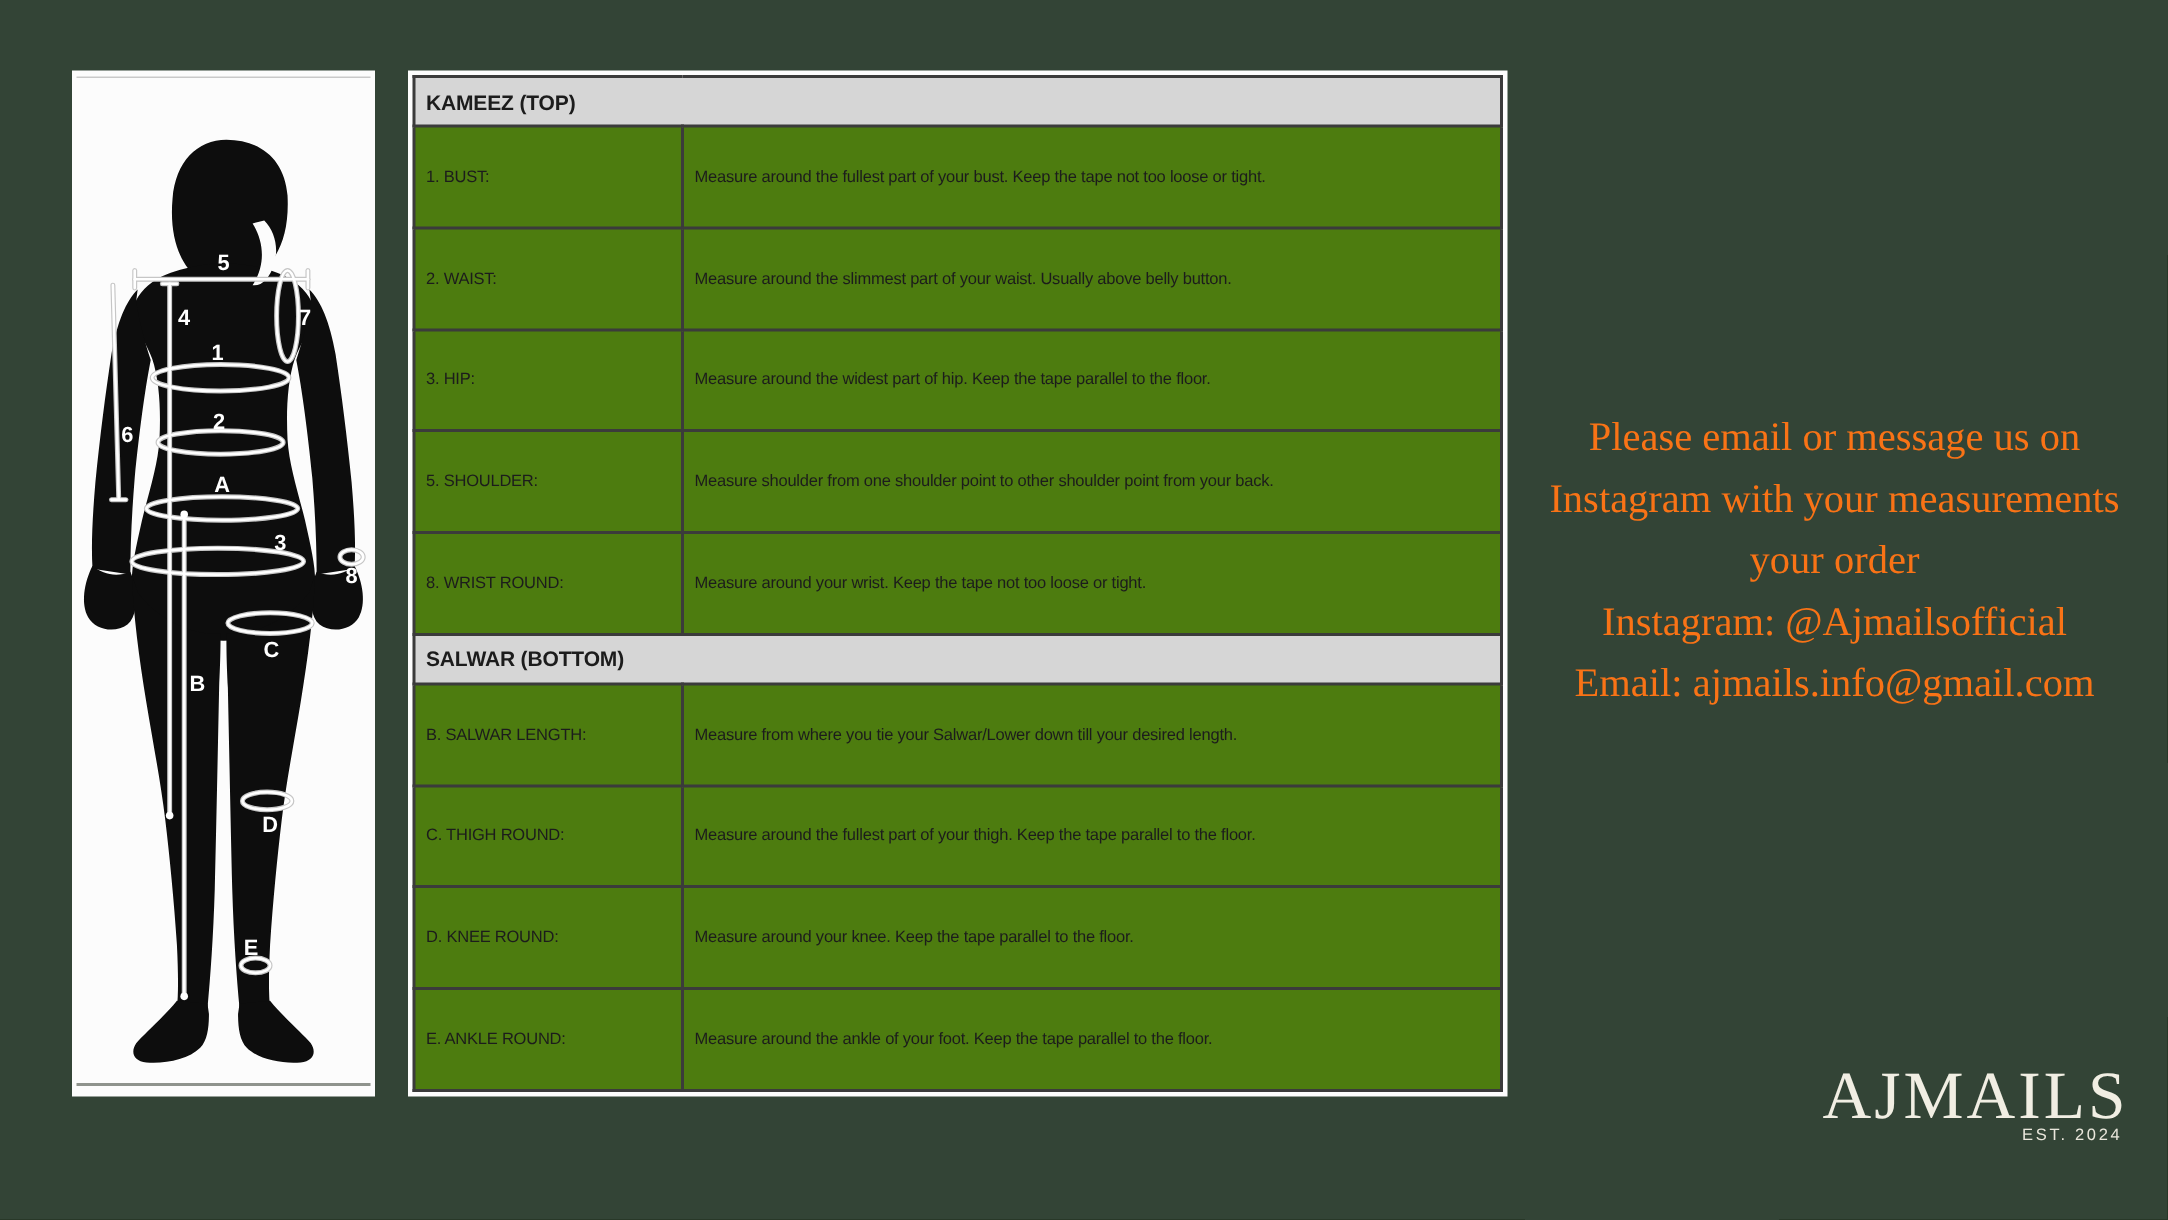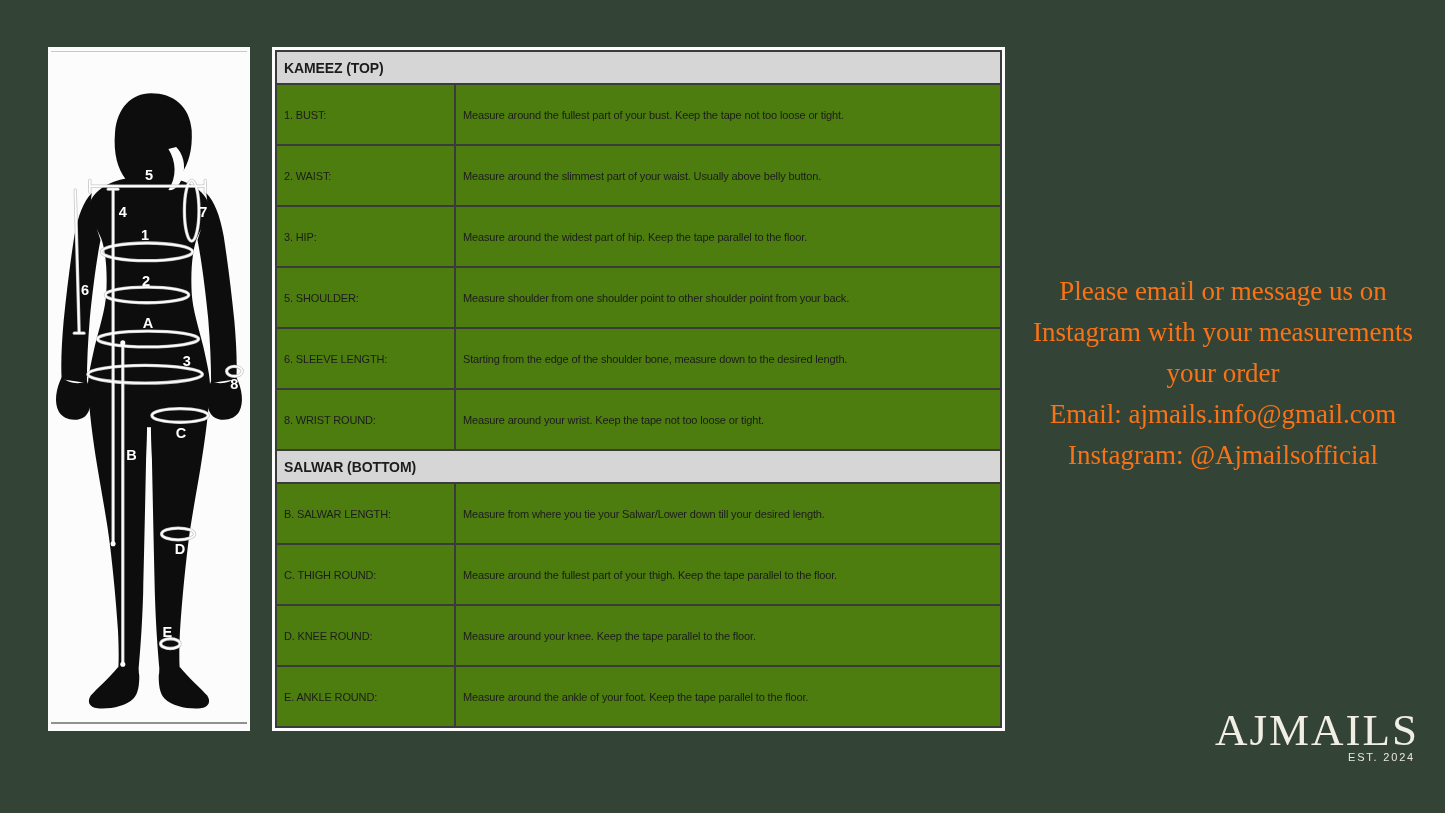"6. SLEEVE LENGTH:" tr { html: <tr> <td>6. SLEEVE LENGTH:</td> <td>Starting from the edge of the shoulder bone, measure down to the desired length.</td> </tr> -> none }
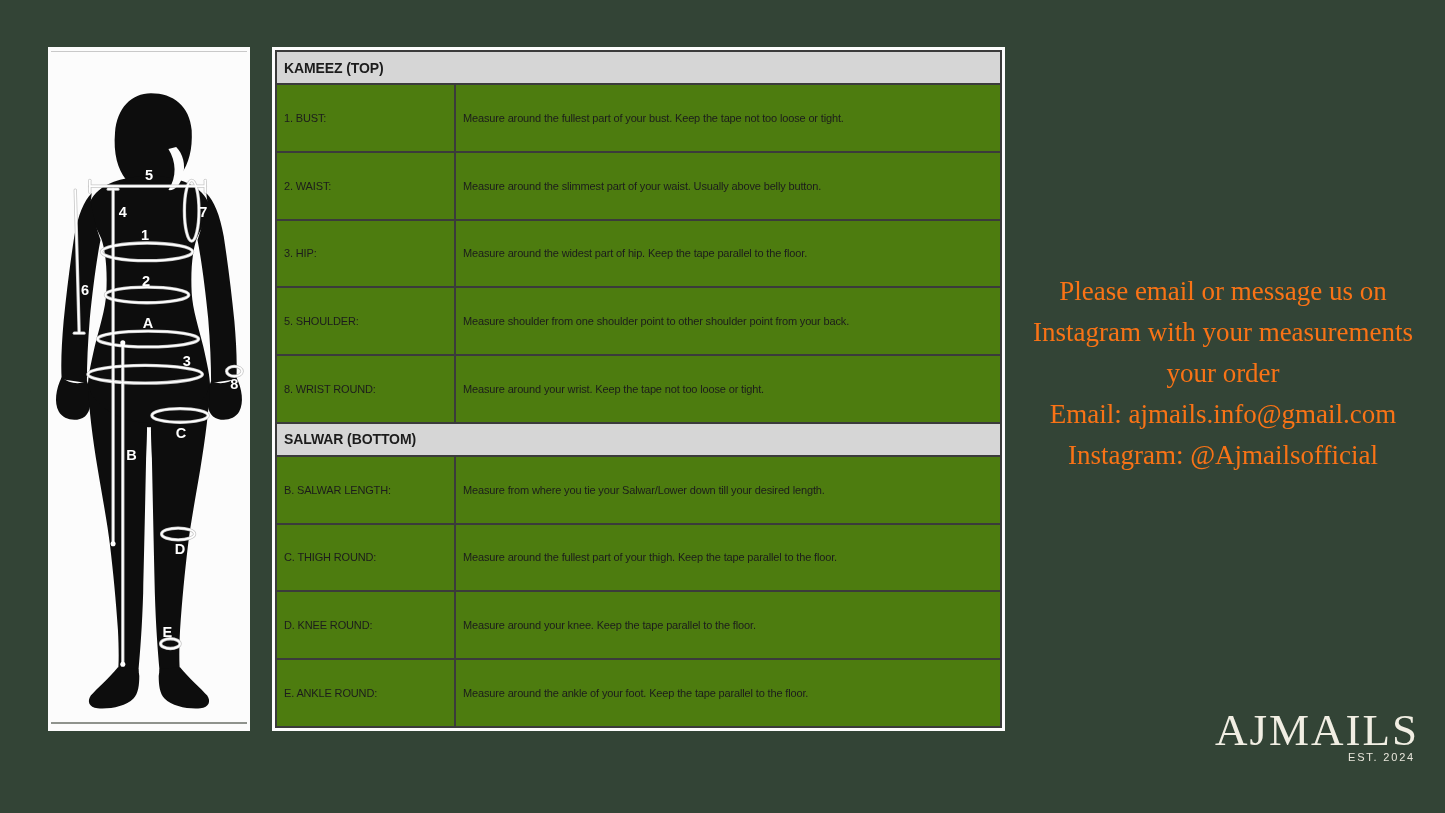"Email: ajmails.info@gmail.com" div { order: before "Instagram: @Ajmailsofficial" -> after "Instagram: @Ajmailsofficial" }
